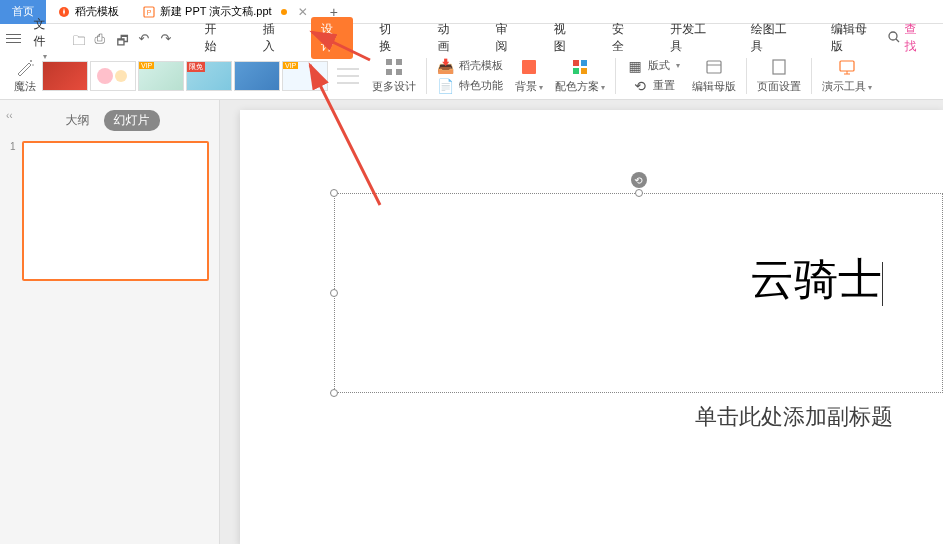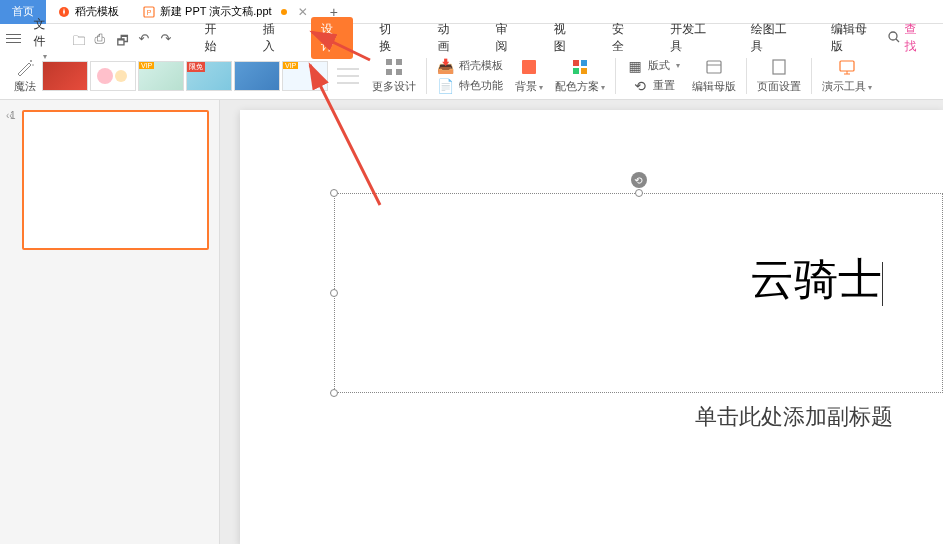"大纲" div.side-tabs { html: none -> <div> <div>大纲</div> <div>幻灯片</div> </div> }
